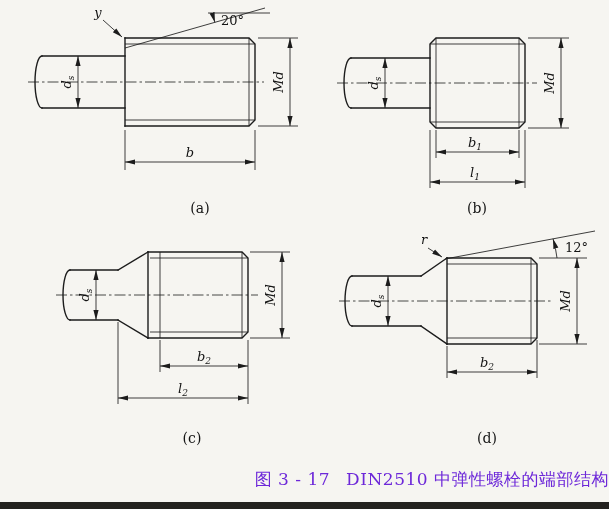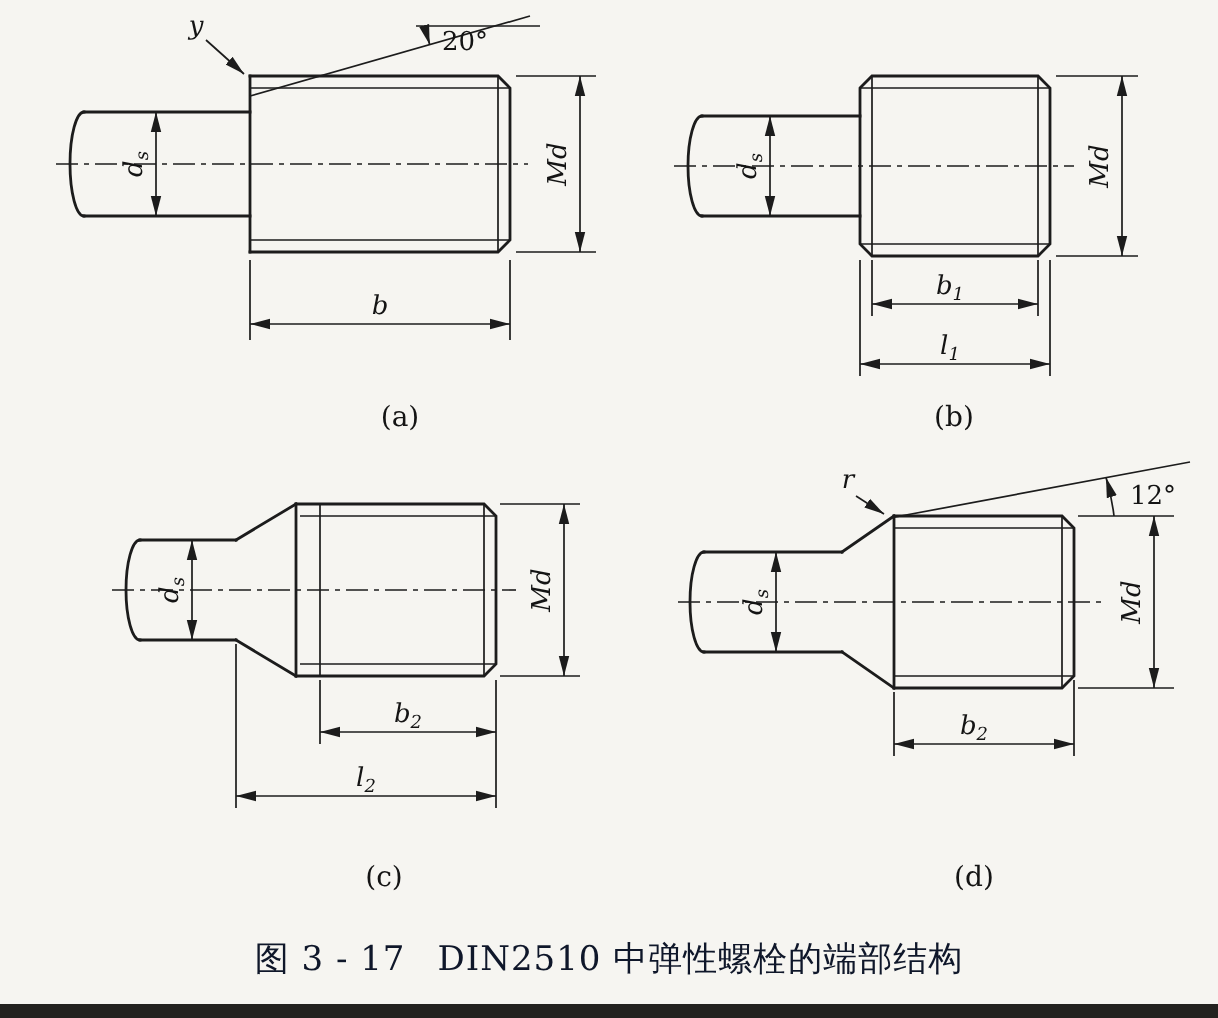"图 3 - 17 DIN2510" .caption { color: #0f172a -> #6d28d9; text-align: center -> right }
